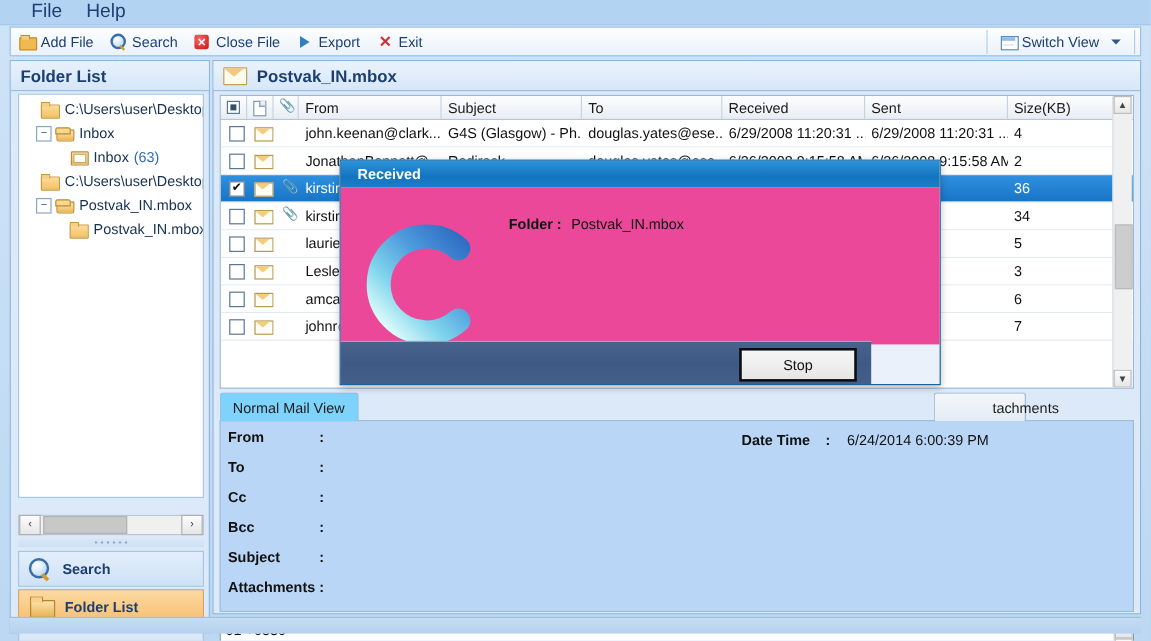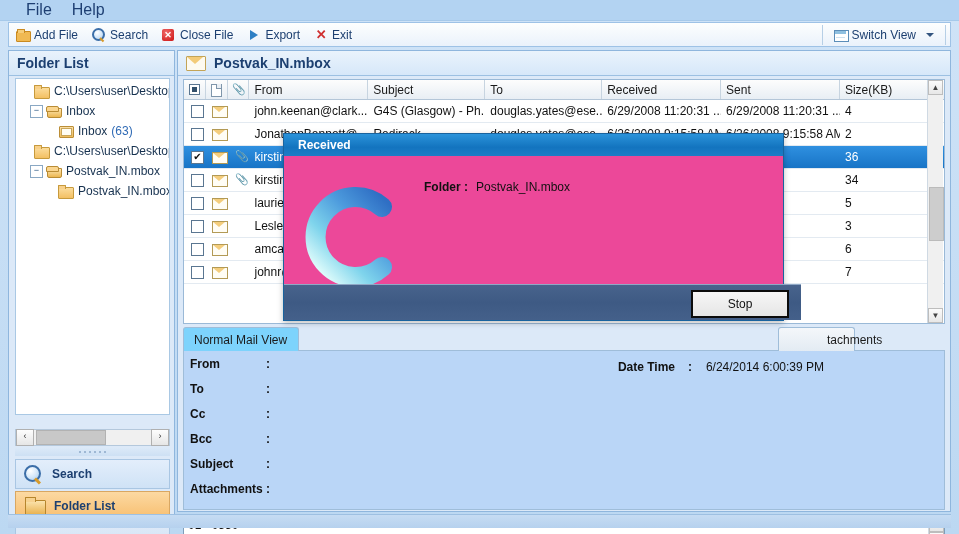"Stop" .dlg-footer { width: 517px -> 442px }
